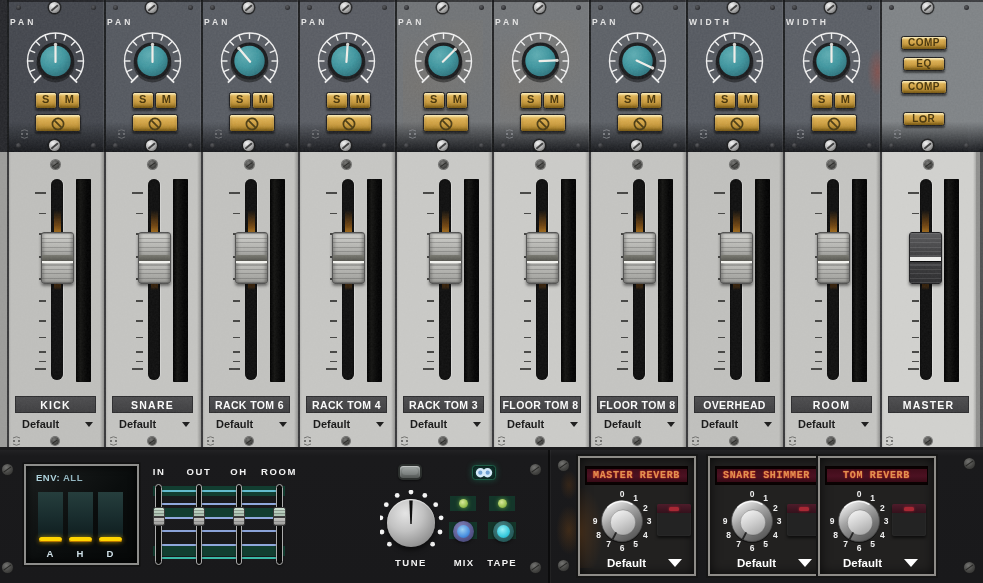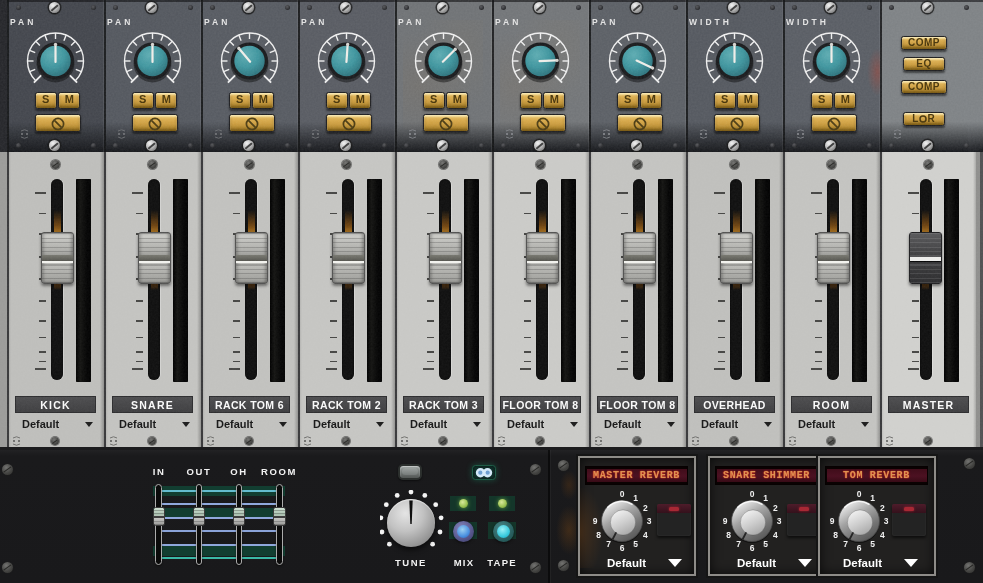"RACK TOM 2" div.chlab { text: 2 -> 4 }
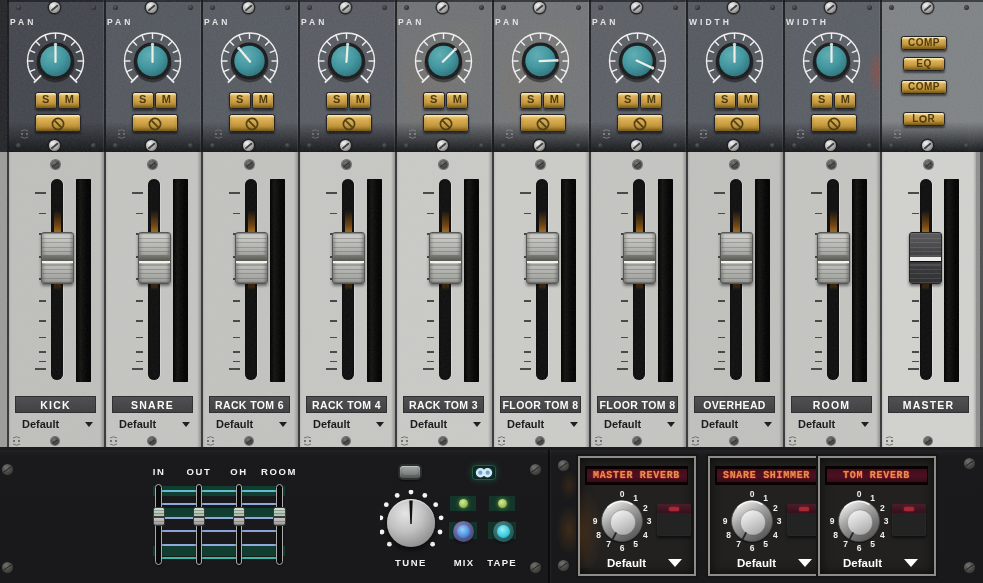"ENV: ALL" div.abs { html: none -> <div> <div>ENV: <span>ALL</span></div> <div></div> <div></div> <div></div> <div></div> <div></div> <div></div> <div>A</div> <div>H</div> <div>D</div> </div> }
